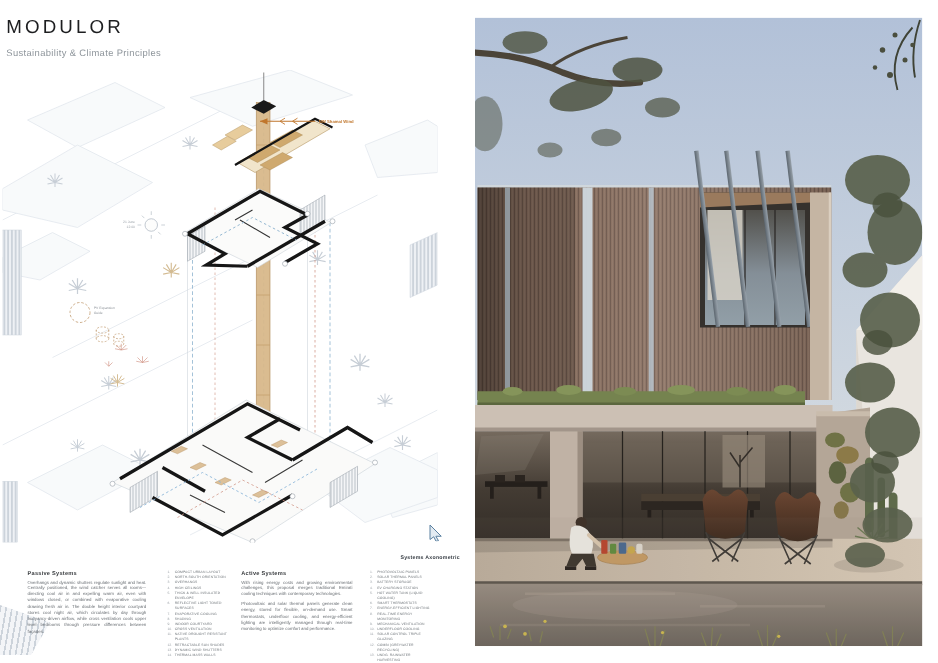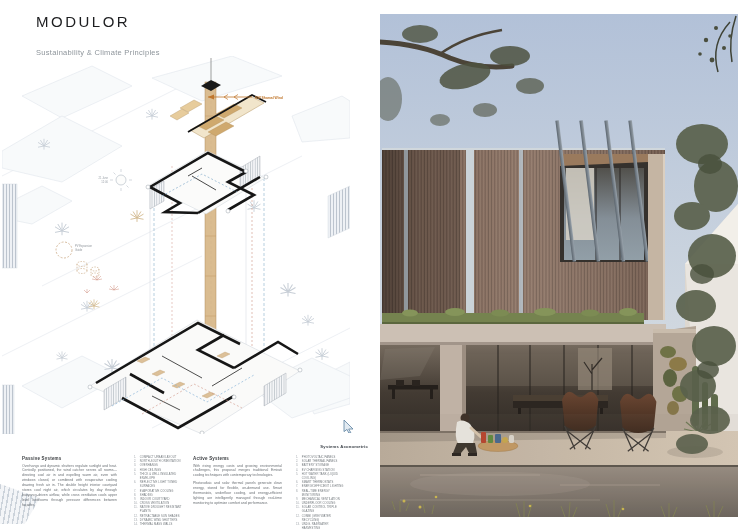"MODULOR" .hdr { left: 36px -> 5px }
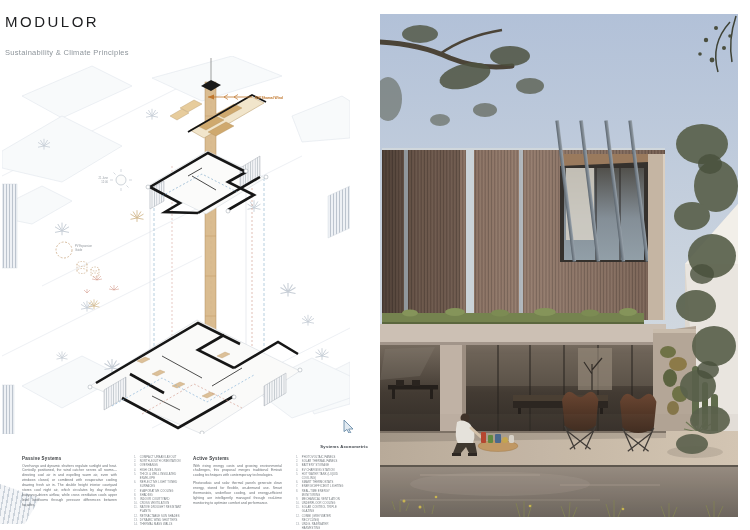"Sustainability & Climate Principles" .subtitle { margin-top: 18px -> 8px }
